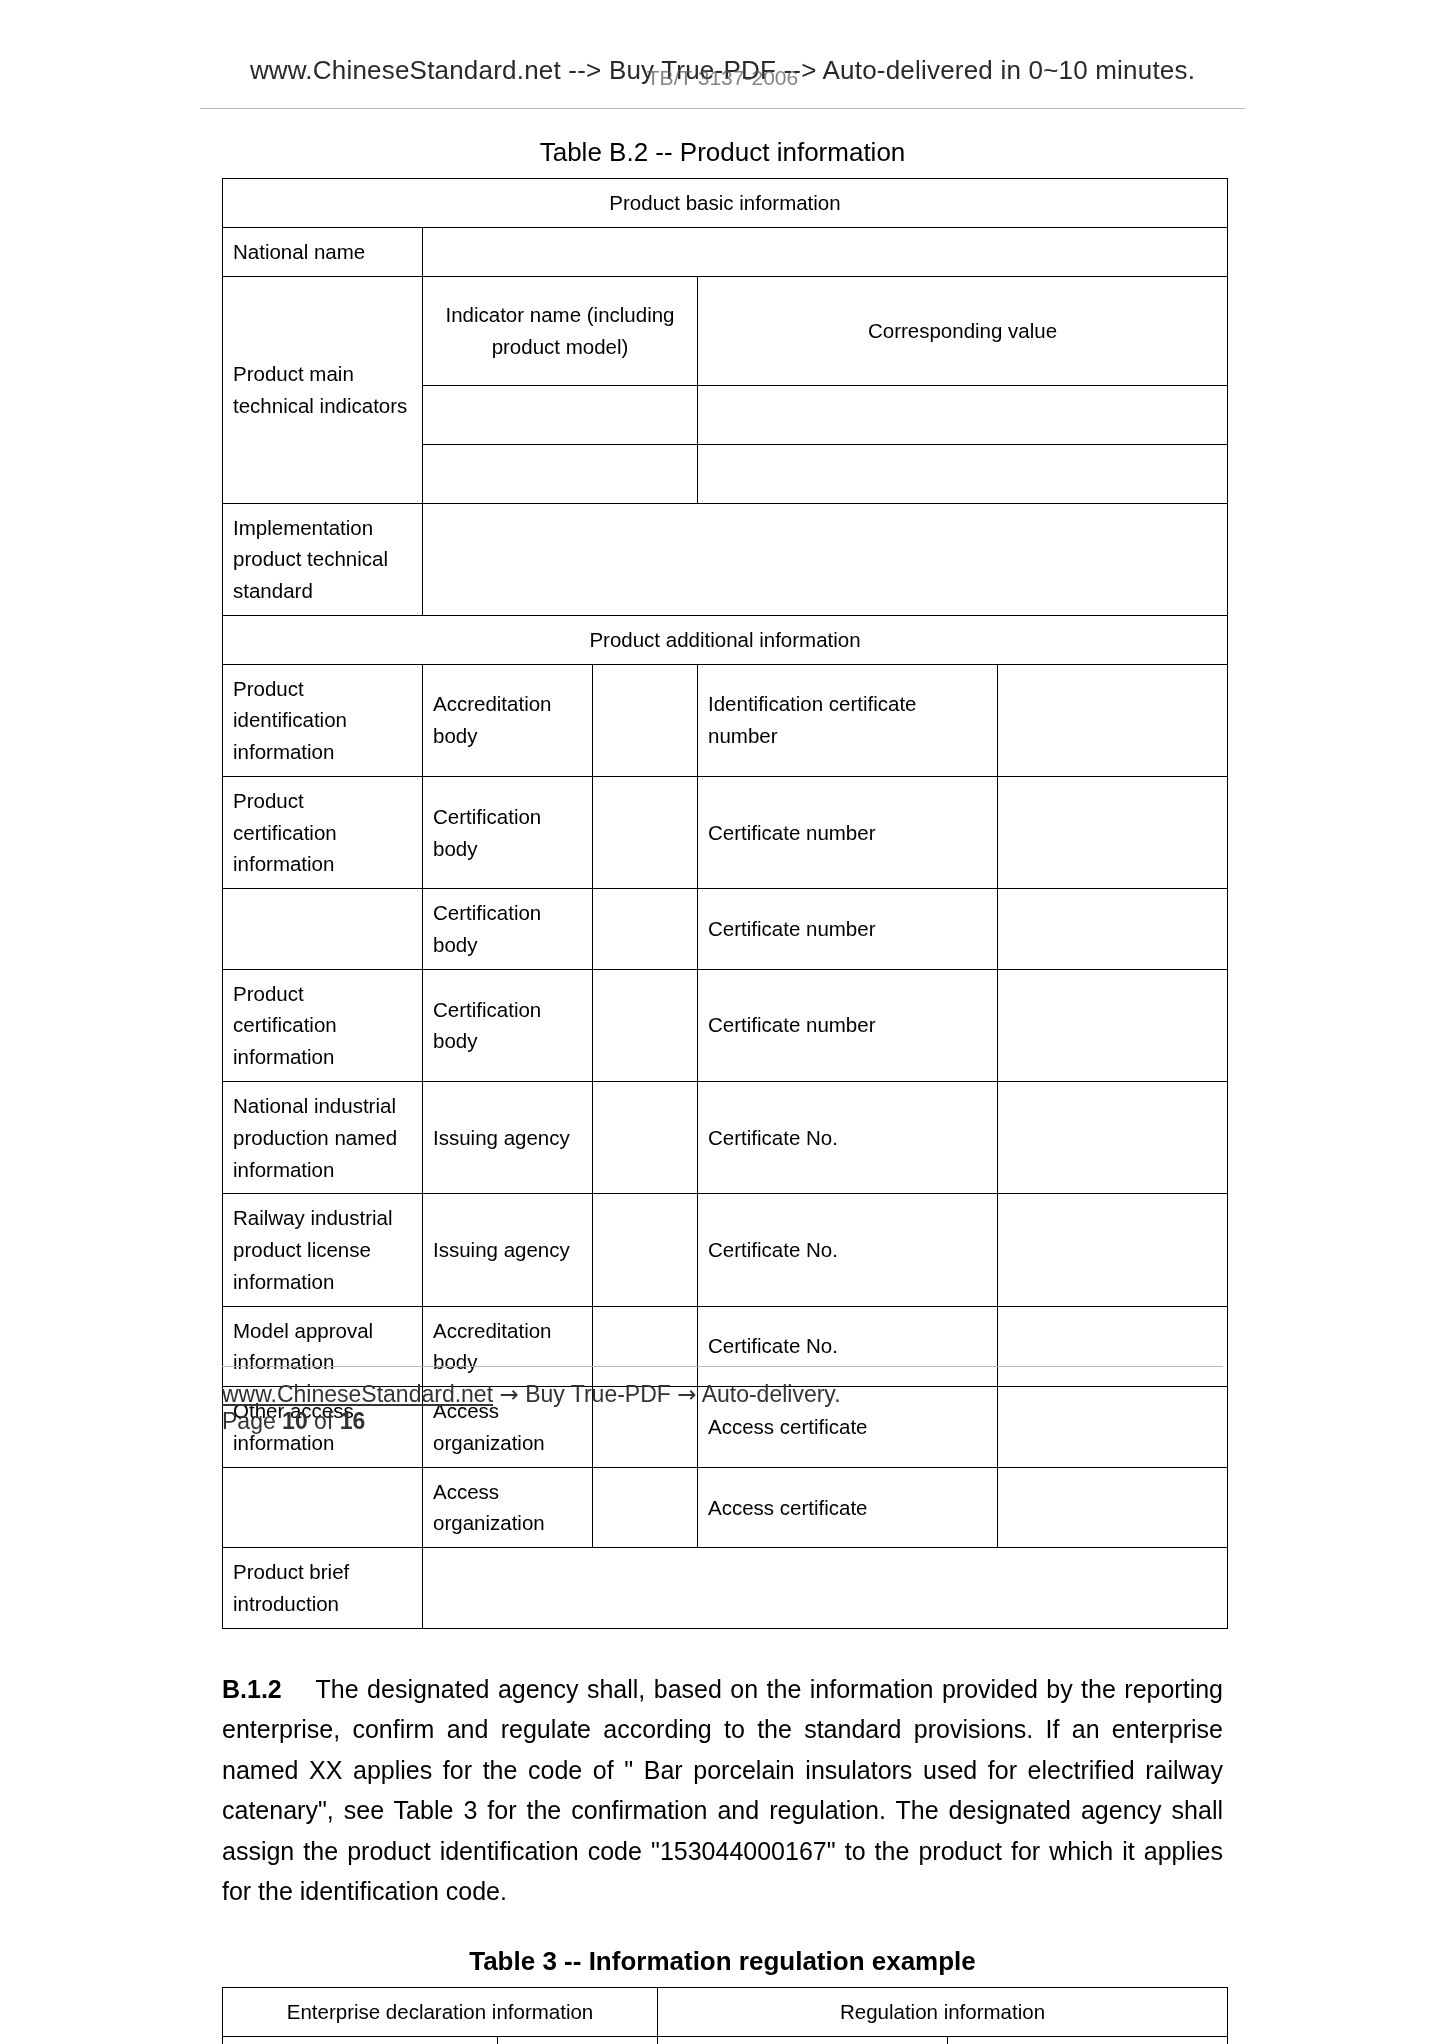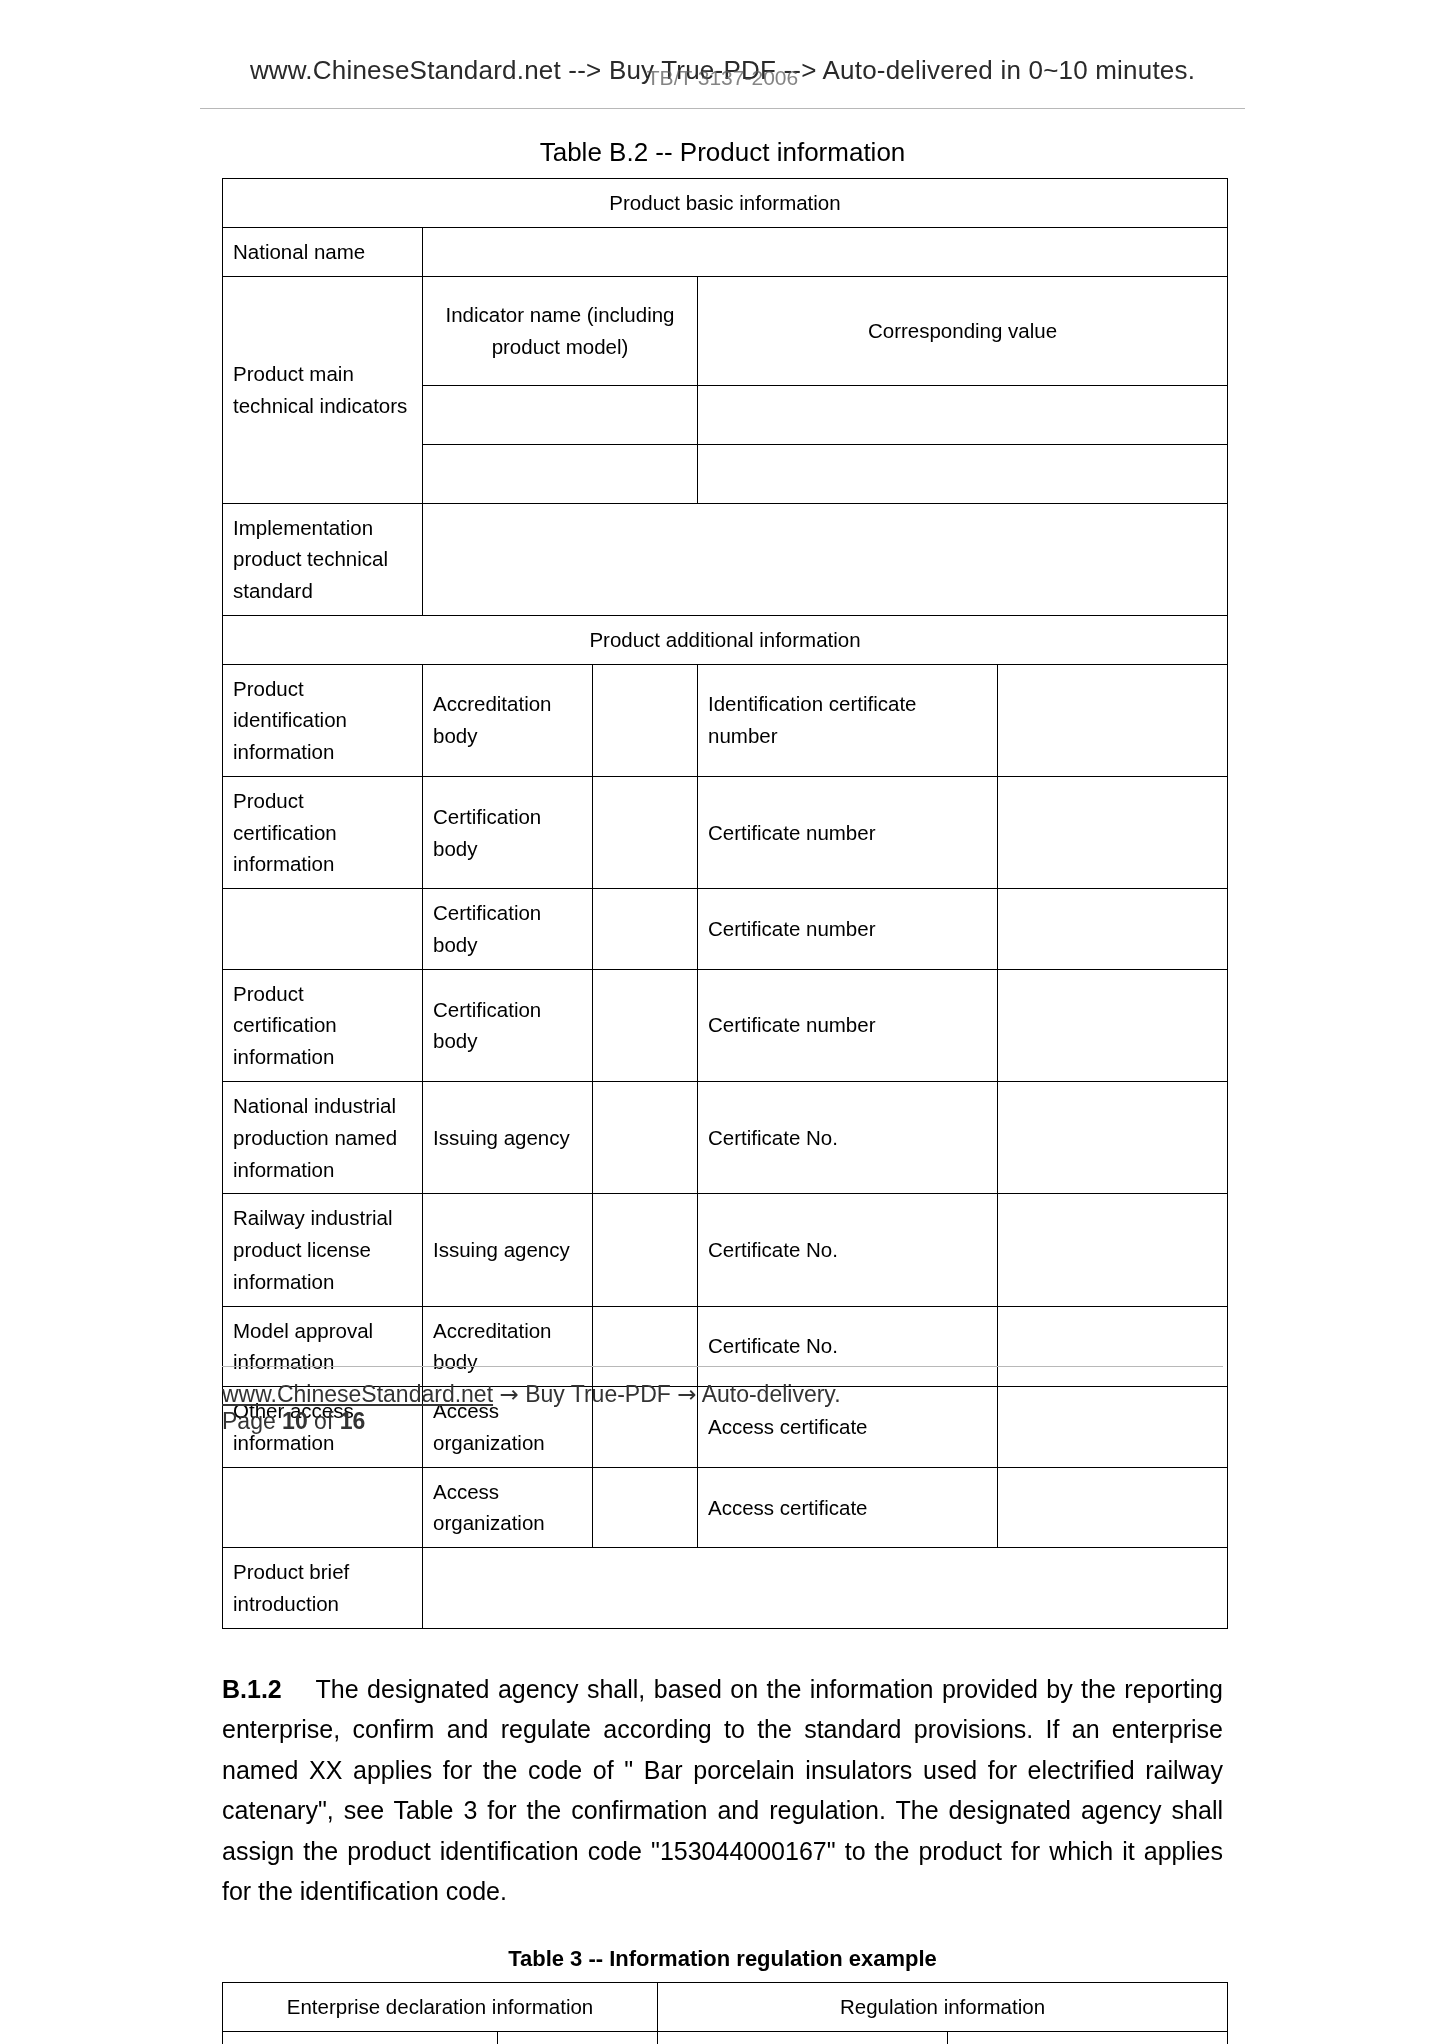"Table 3 -- Information regulation" .caption-3 { font-size: 22px -> 26px }
